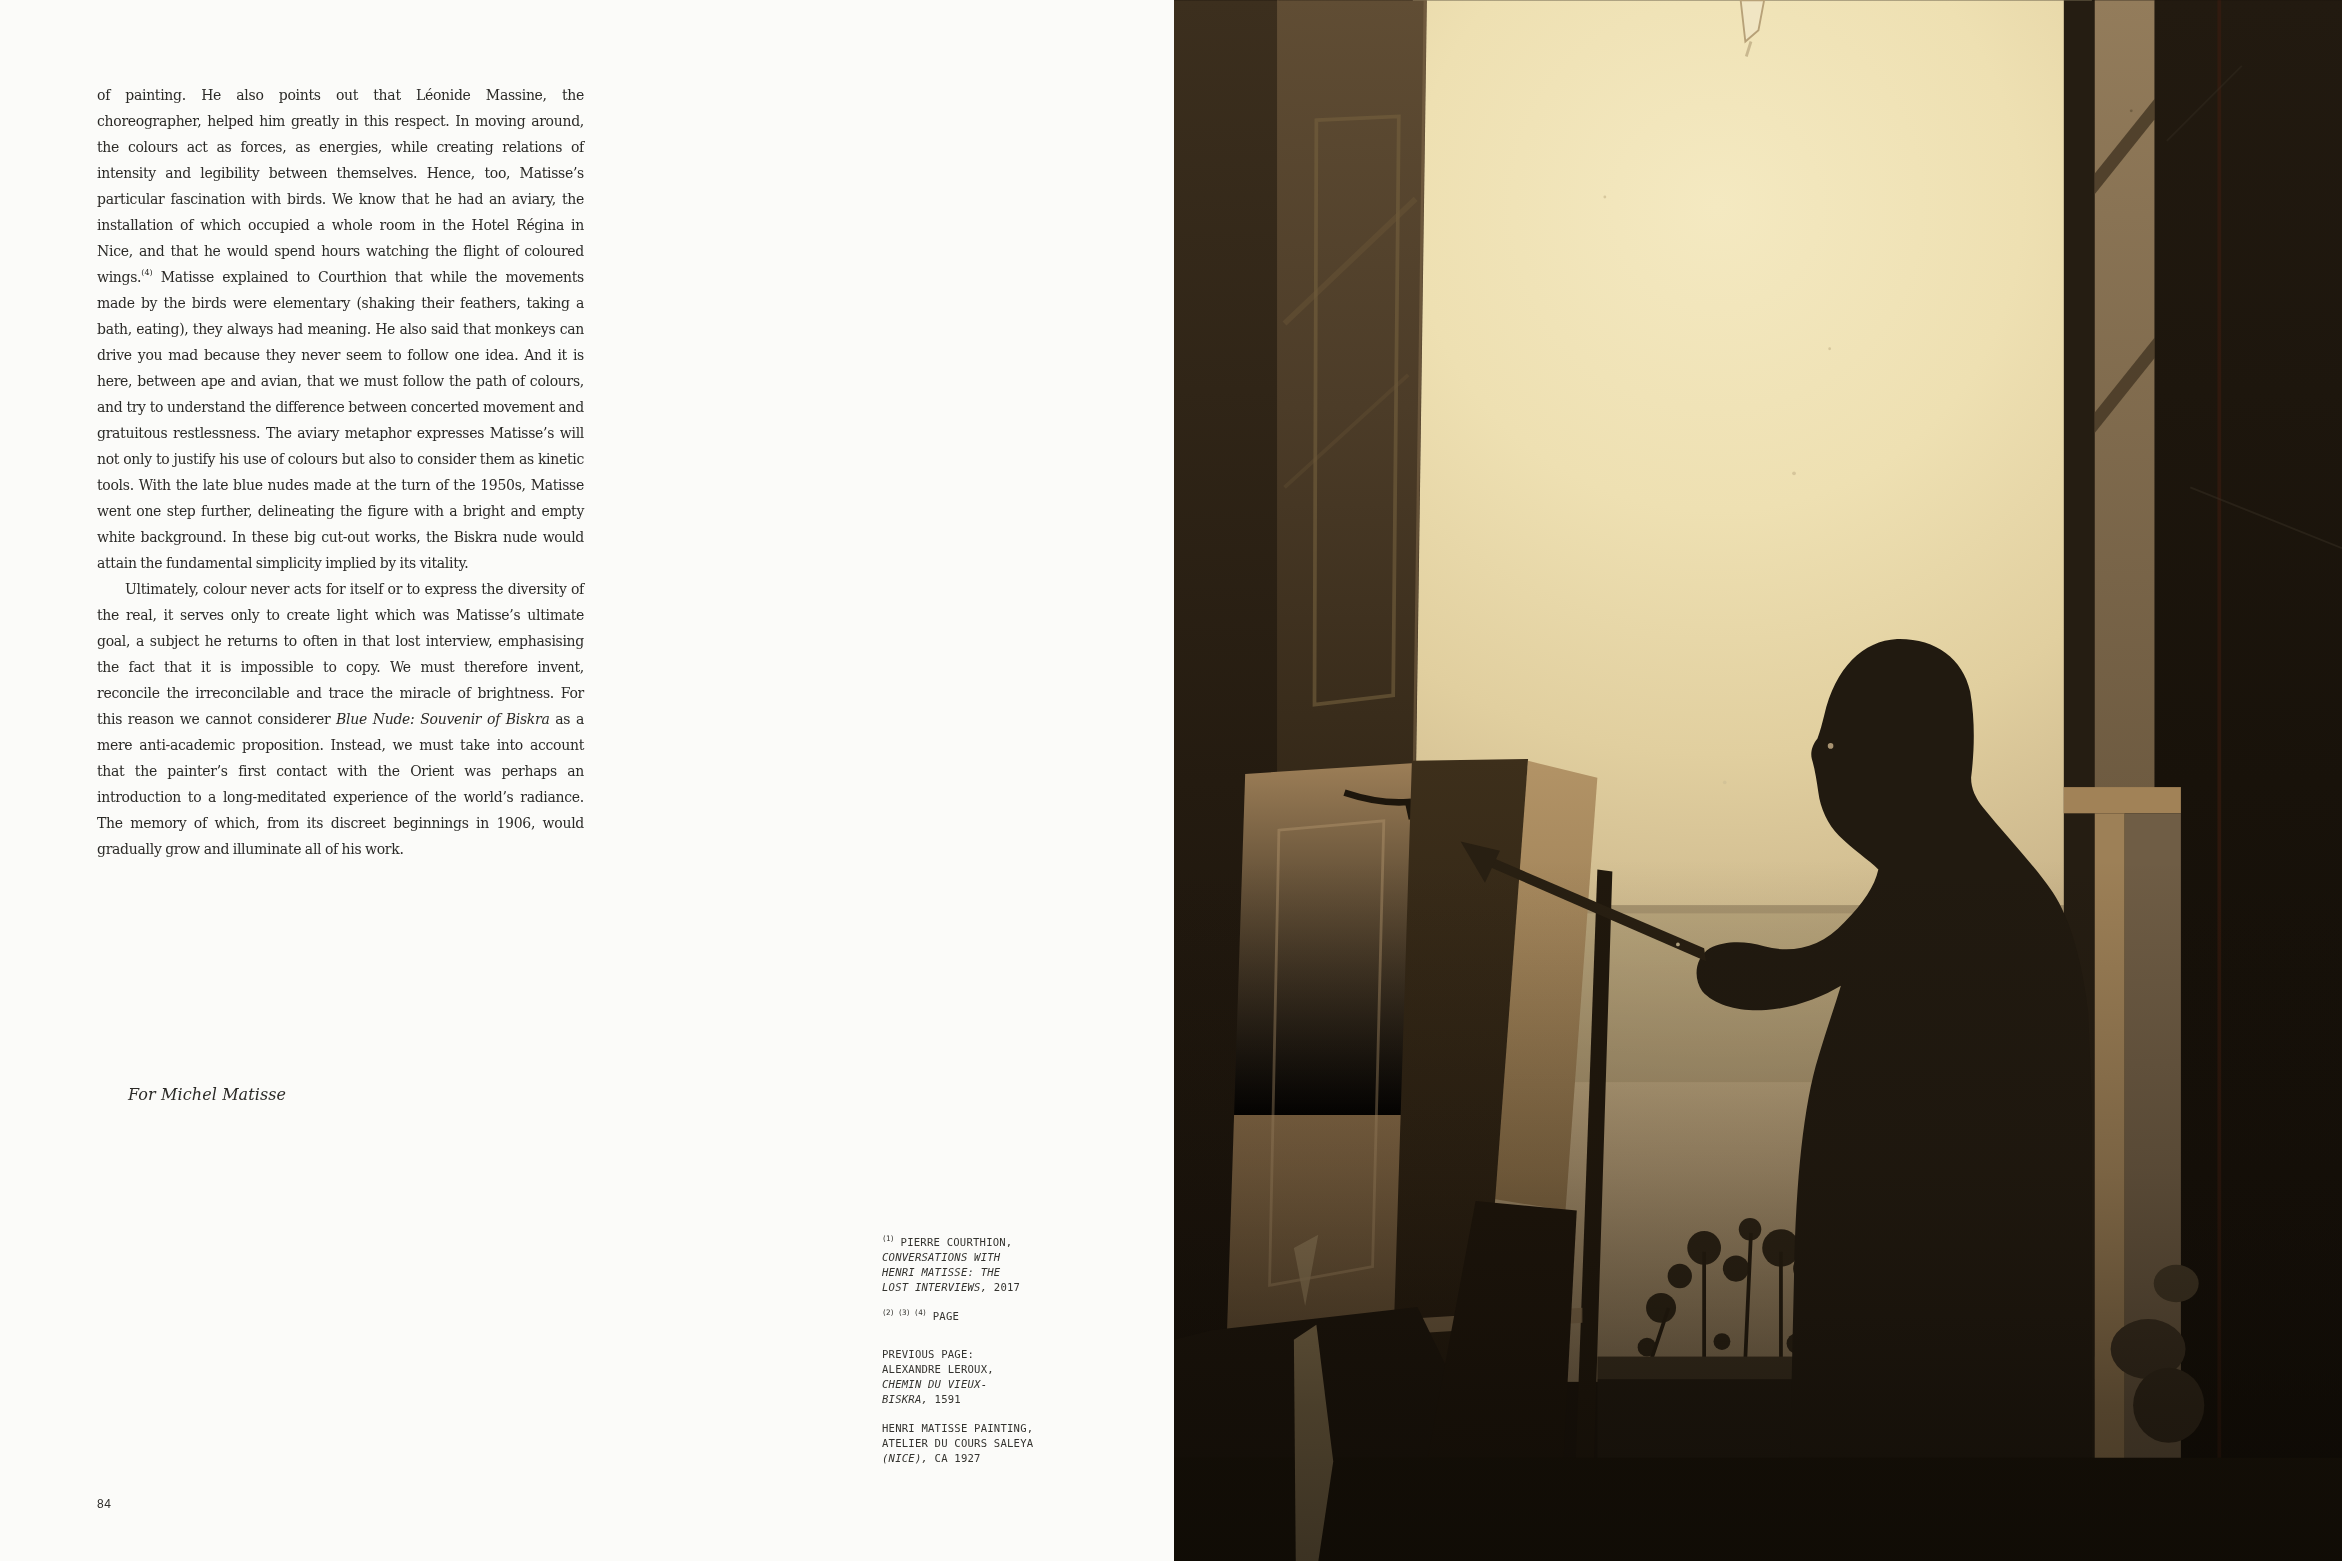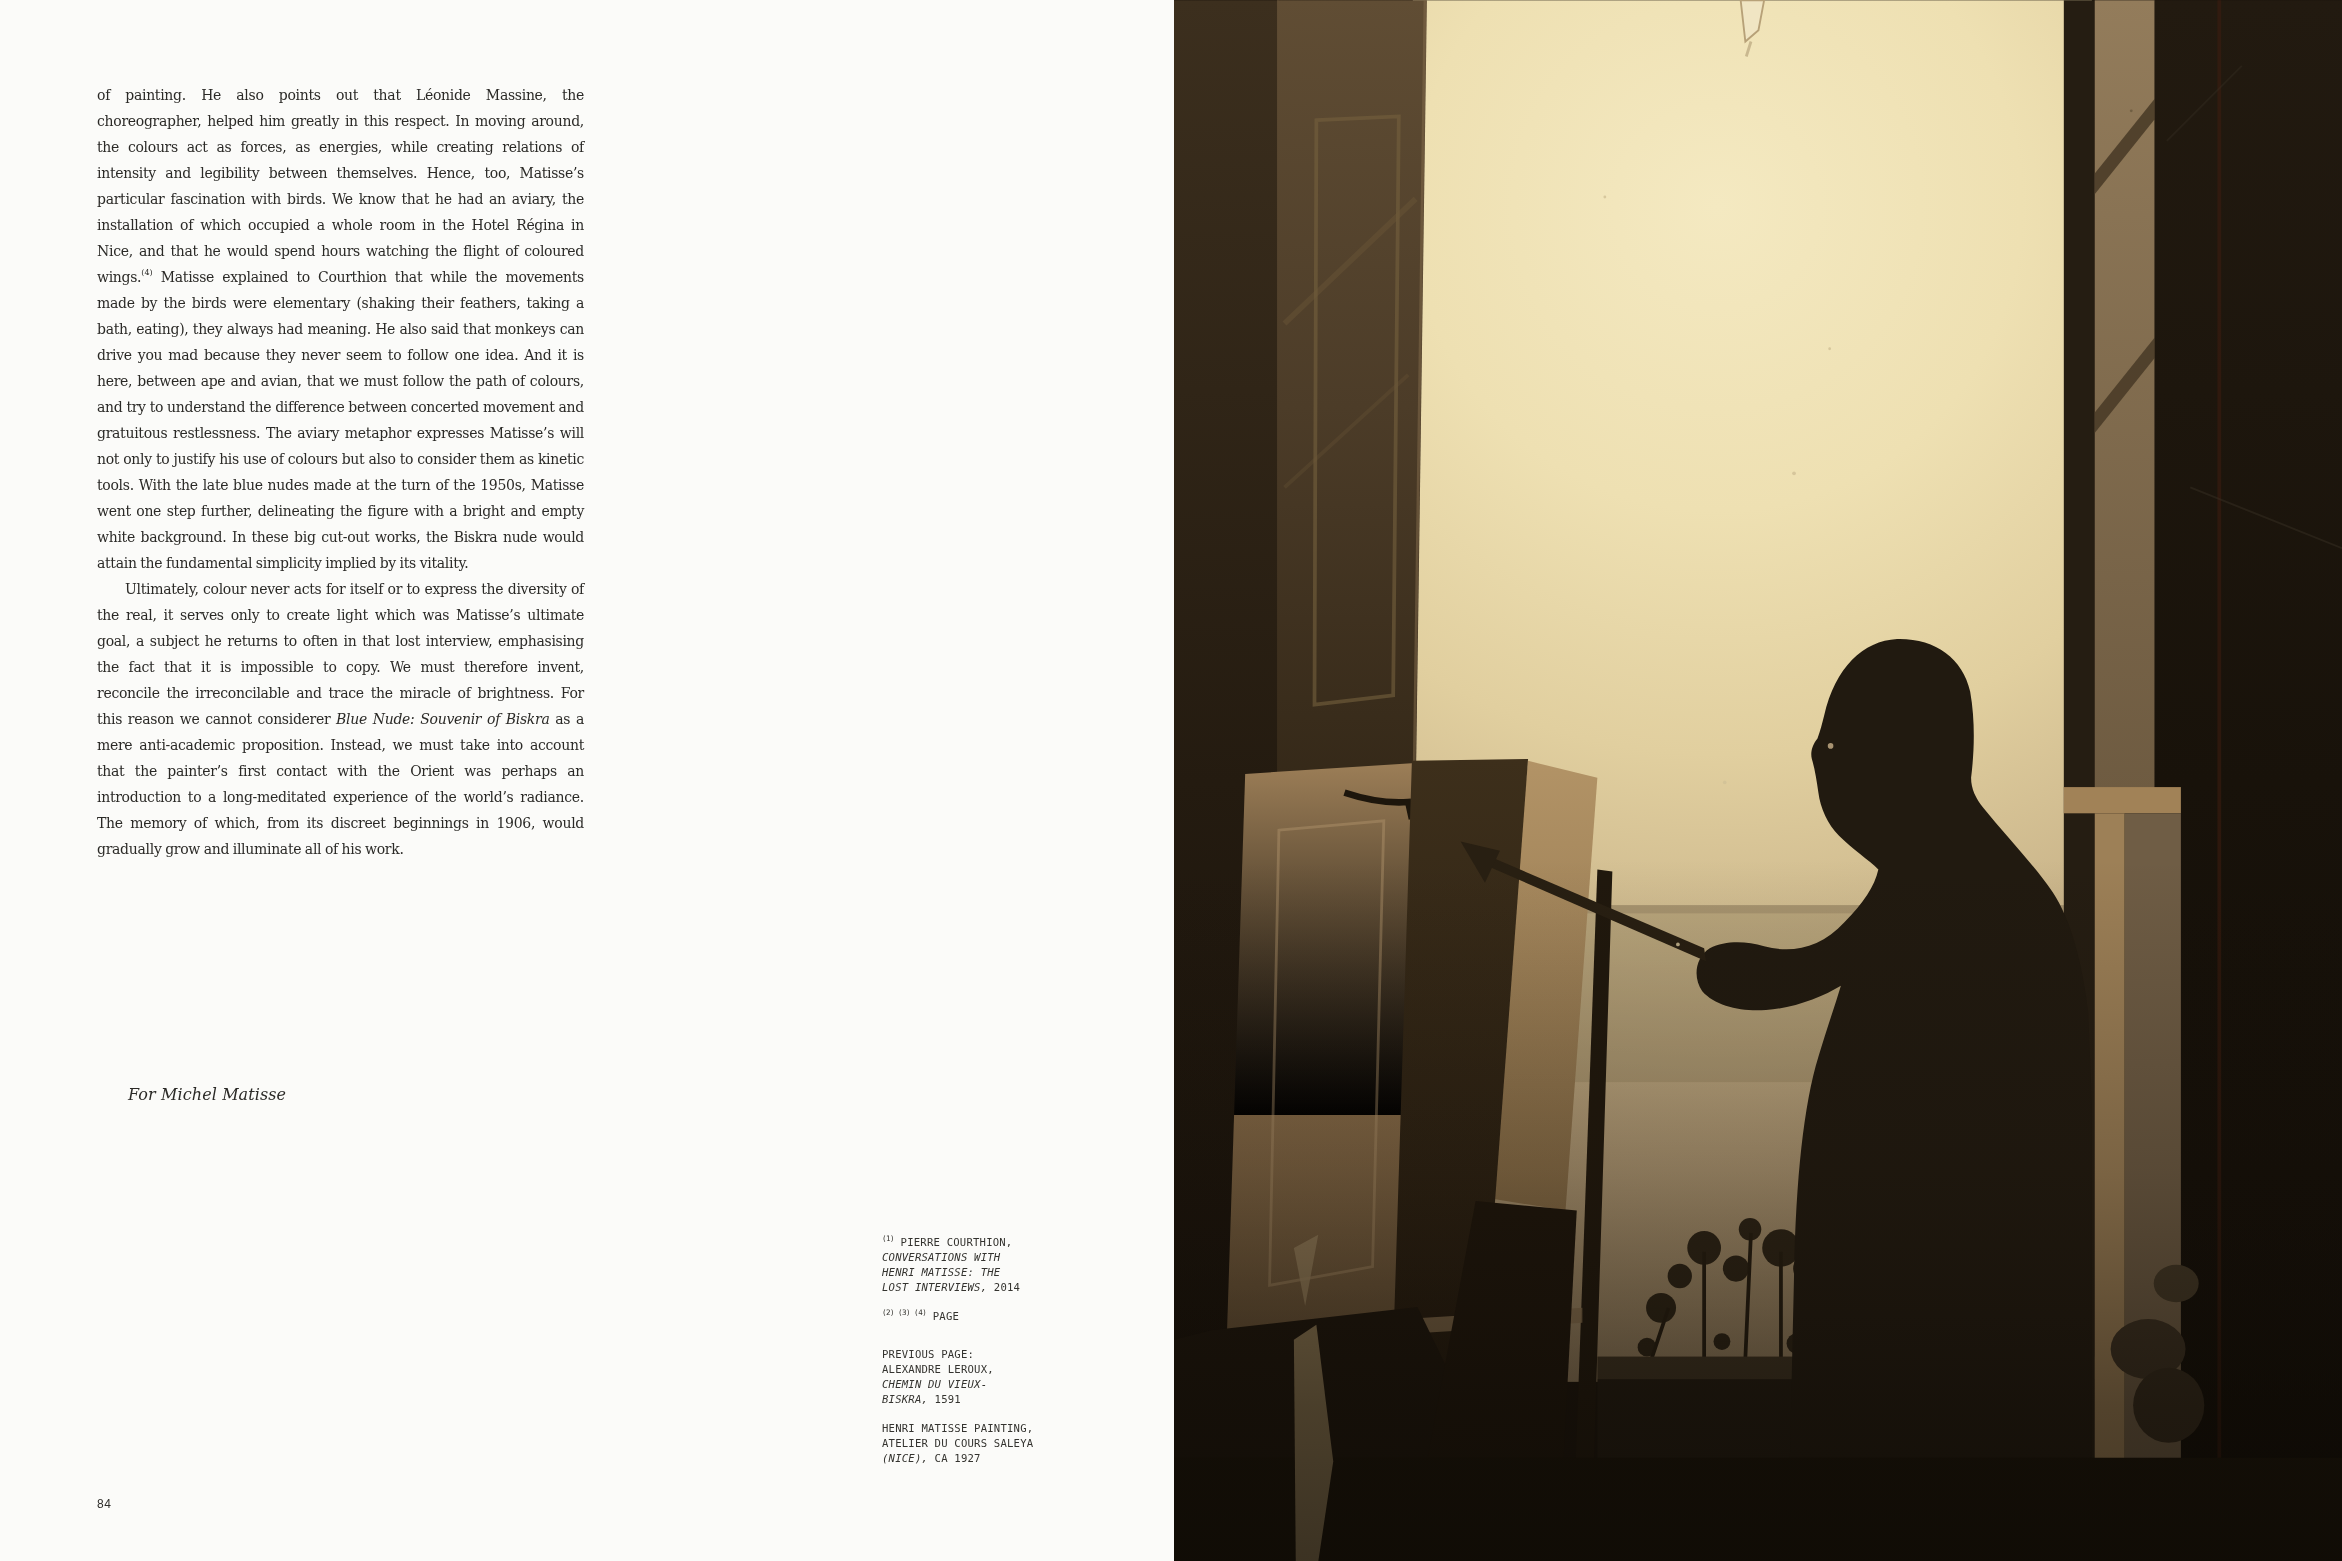"2014" span { text: 2014 -> 2017 }
